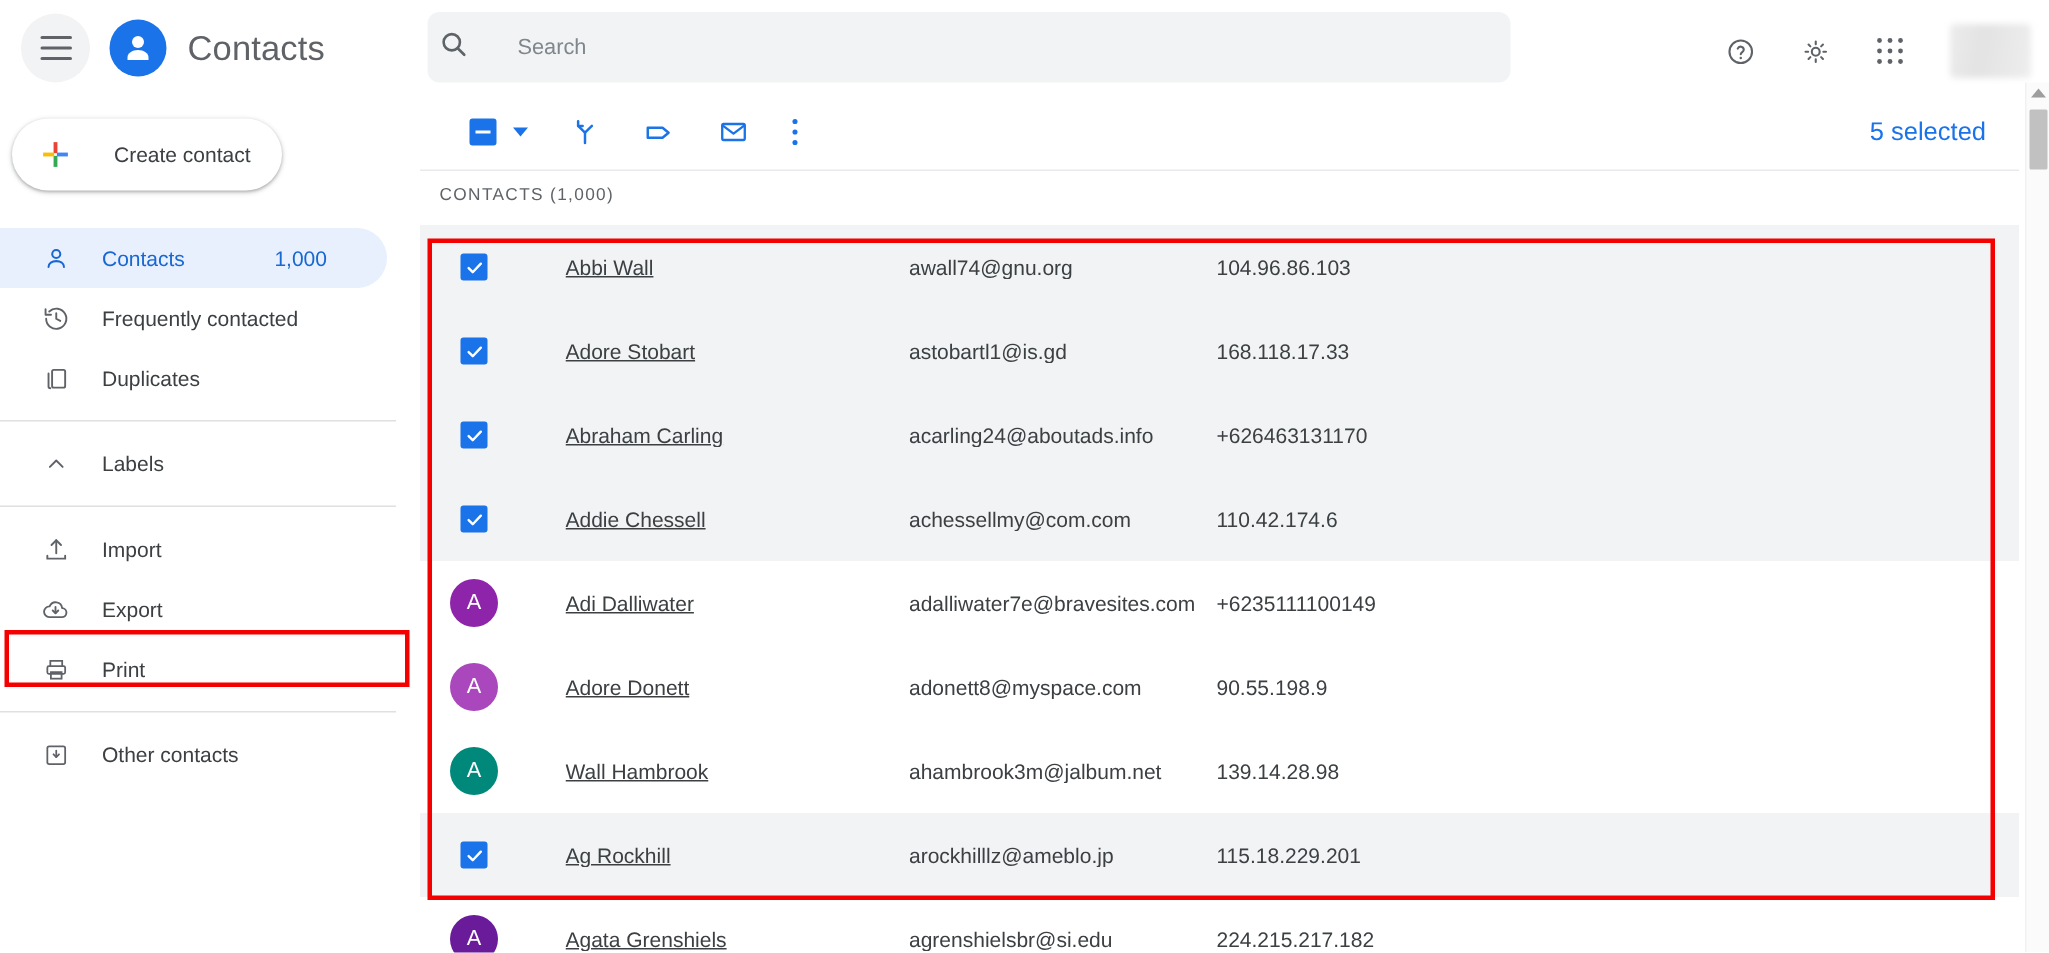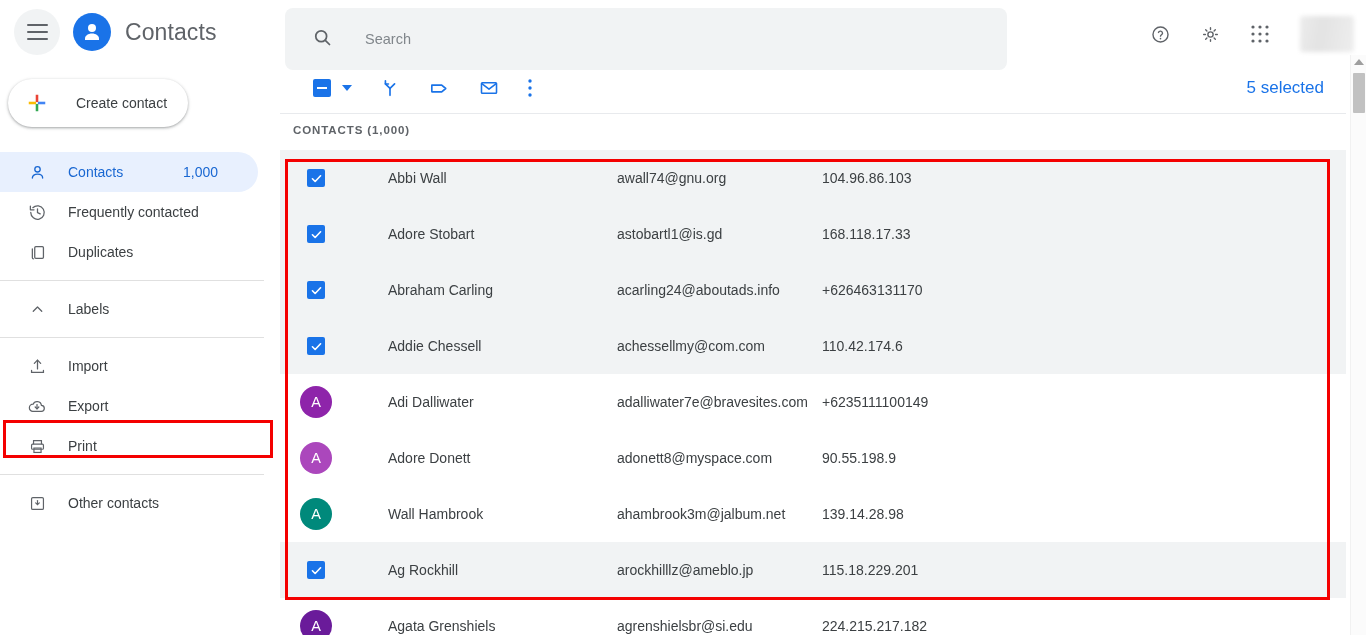"Search" .searchbox { height: 62px -> 47px; padding-left: 27px -> 7px }
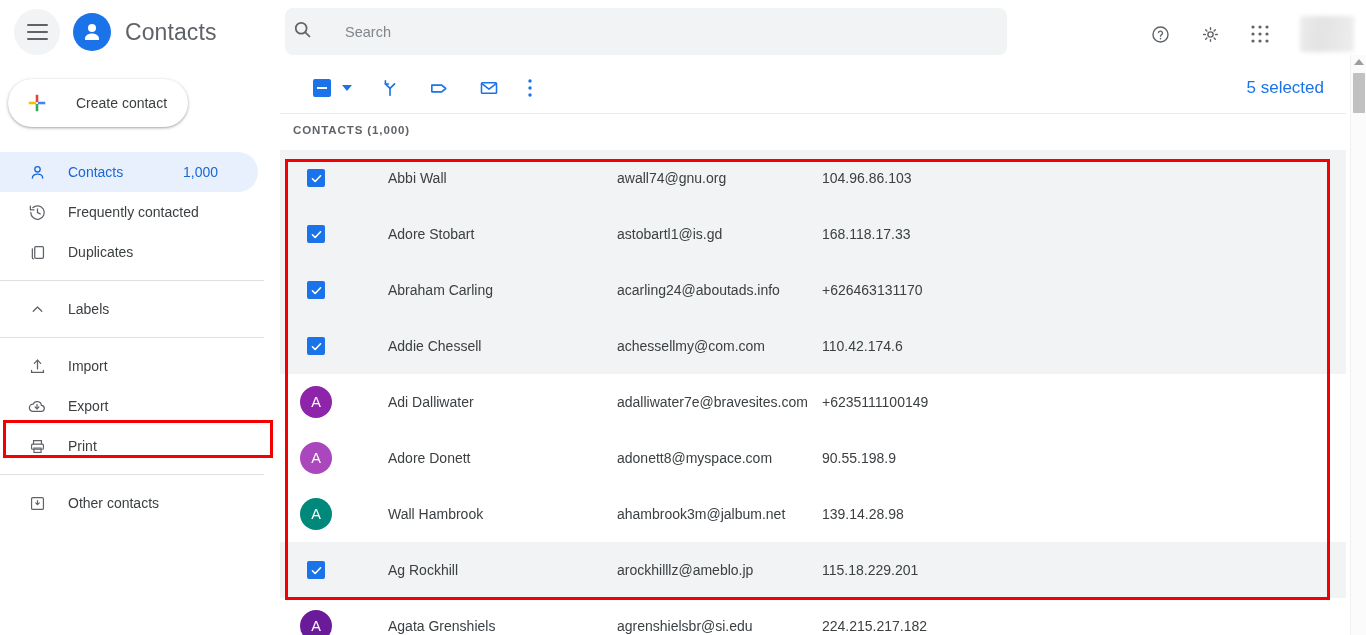"CONTACTS (1,000)" .section-head { font-weight: bold -> normal }
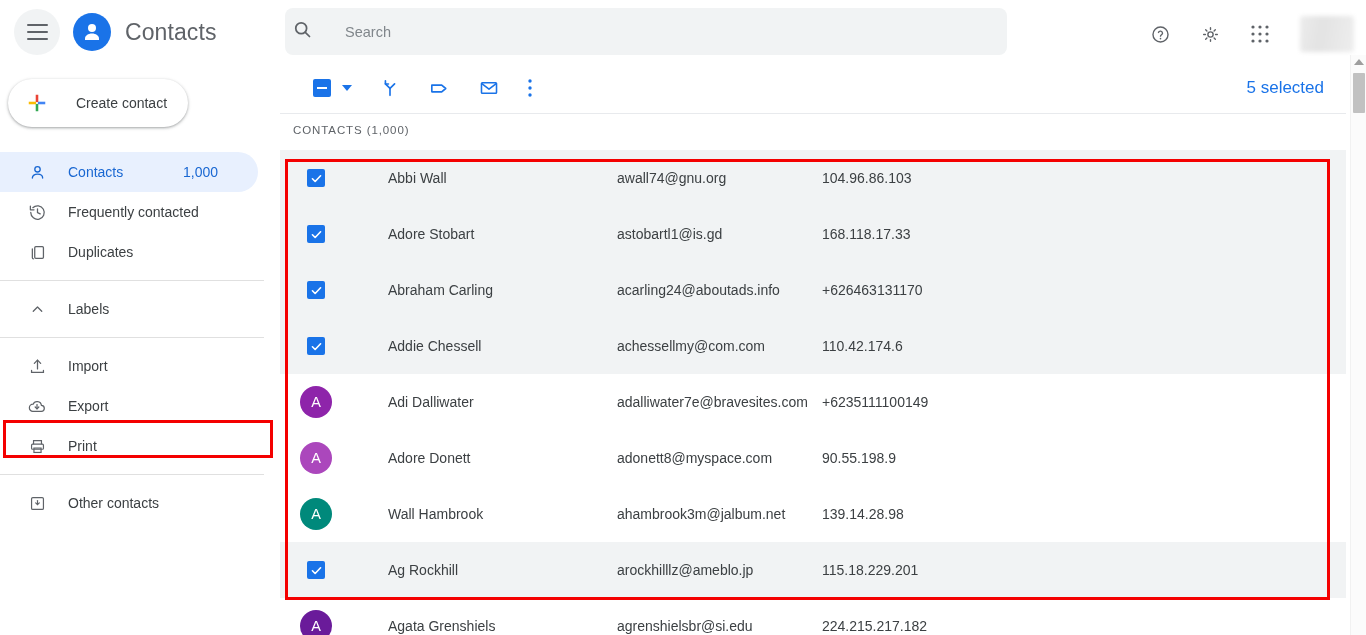"Abbi Wall" .c-name { margin-left: 45px -> 34px; text-decoration: none -> underline }
